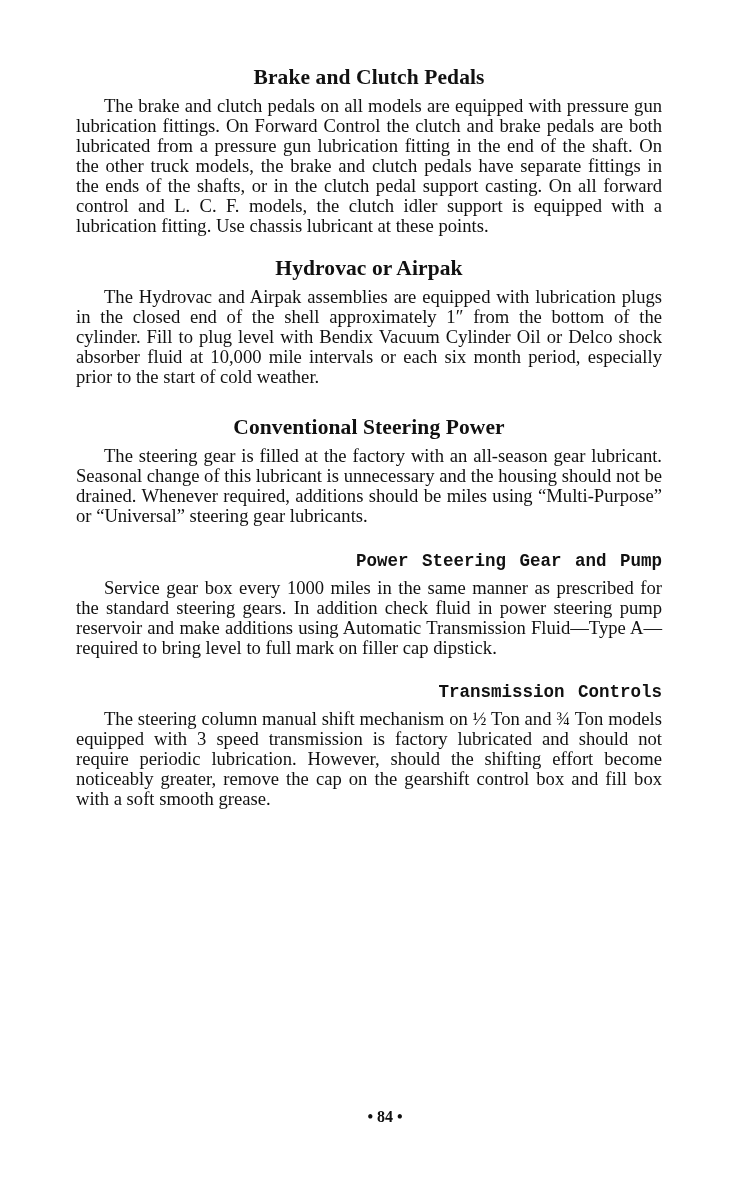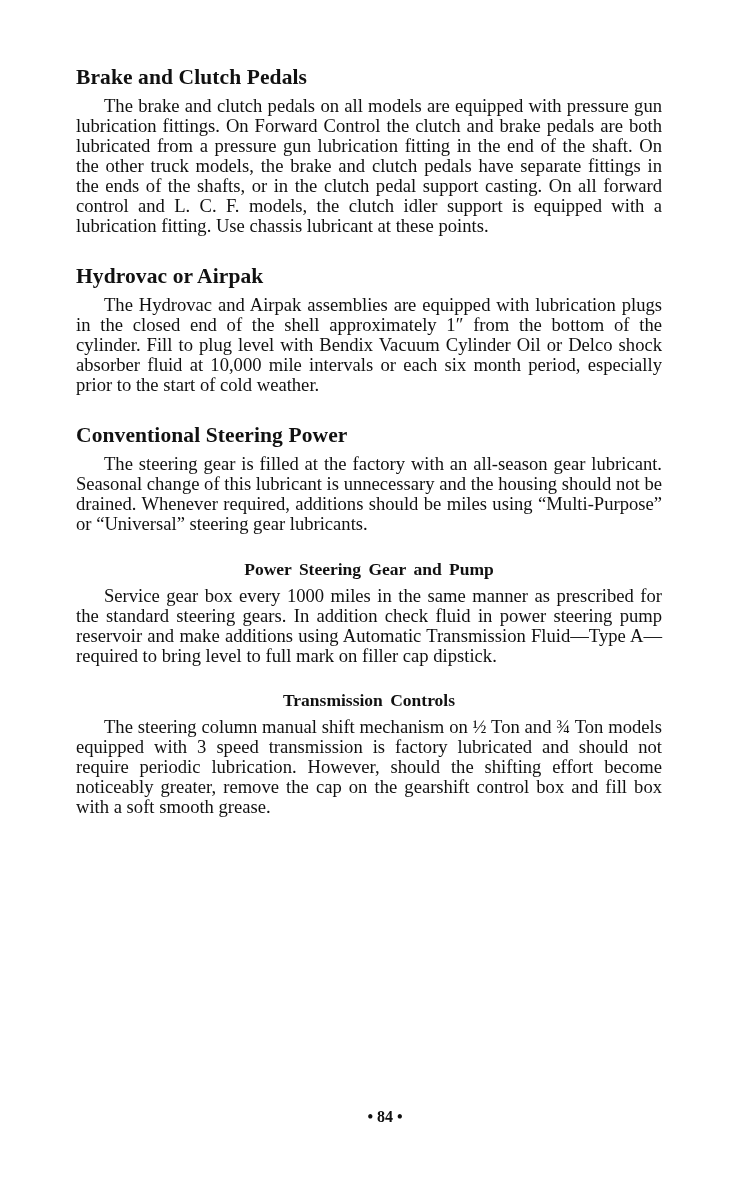"Brake and Clutch Pedals" h1.heading { text-align: none -> center }
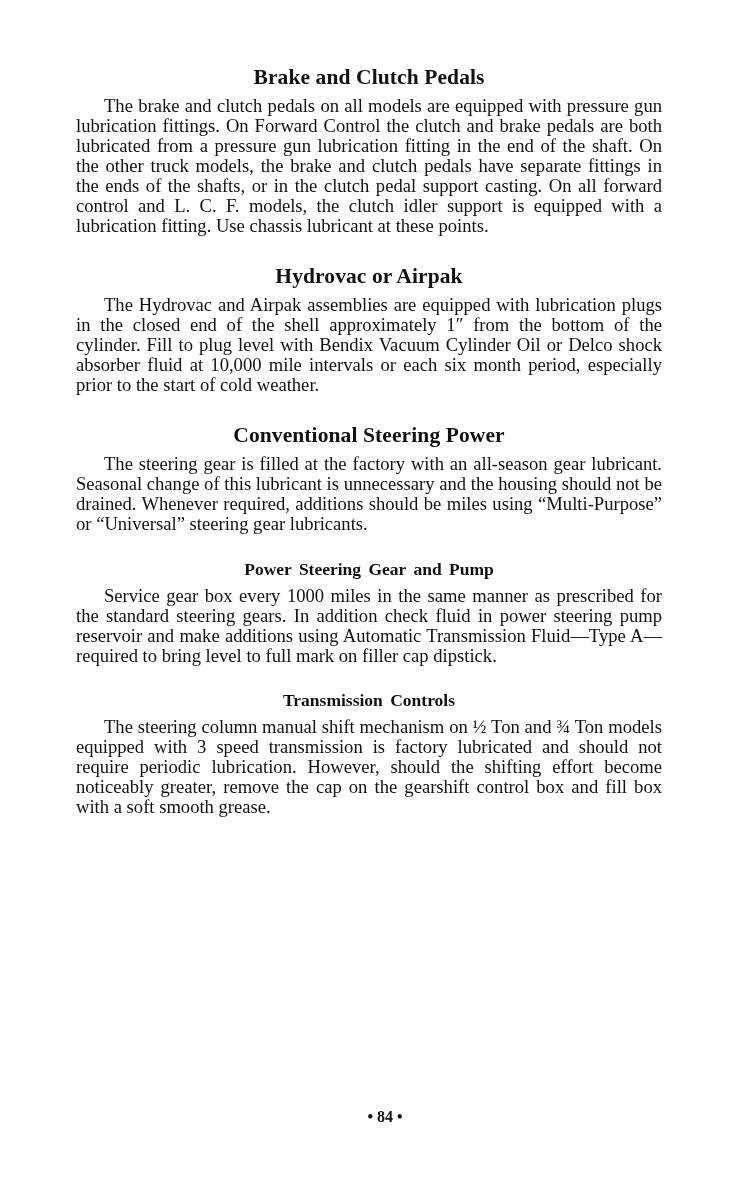"Hydrovac or Airpak" .sec-2 { margin-top: 25px -> 17px }
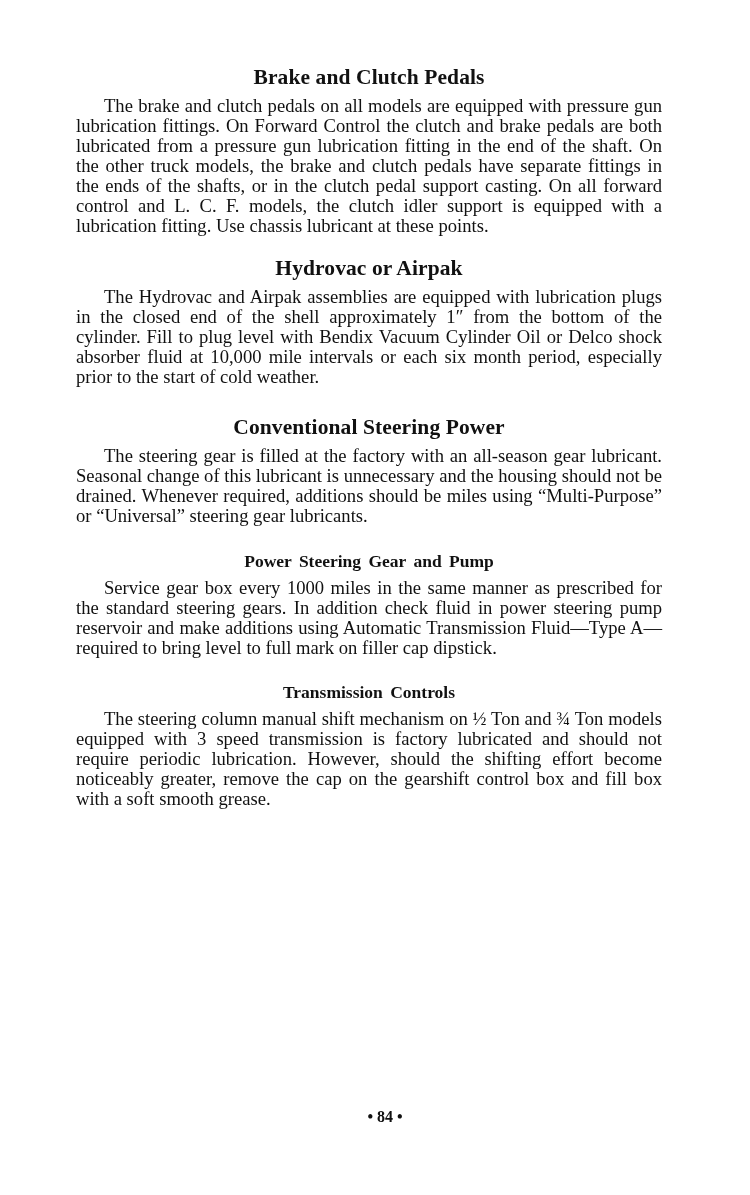"Power Steering Gear and Pump" h2.subheading { font-family: Liberation Serif, serif -> Liberation Mono, monospace; text-align: center -> right }
